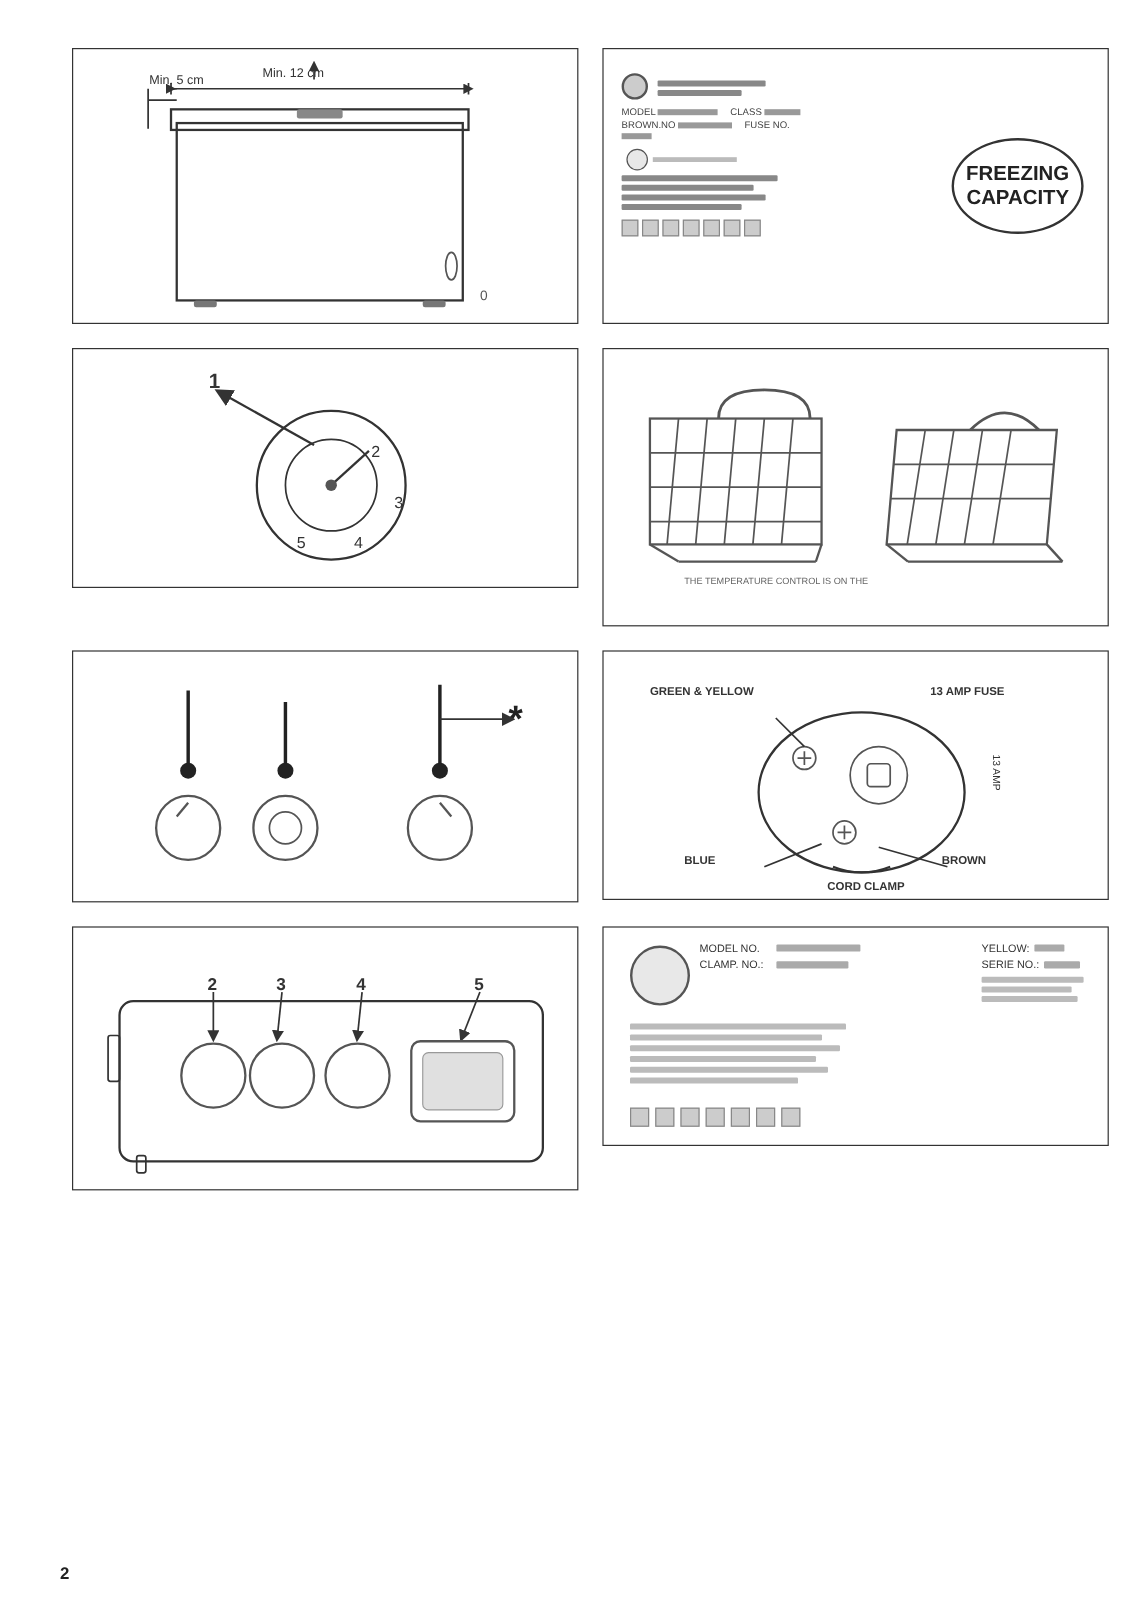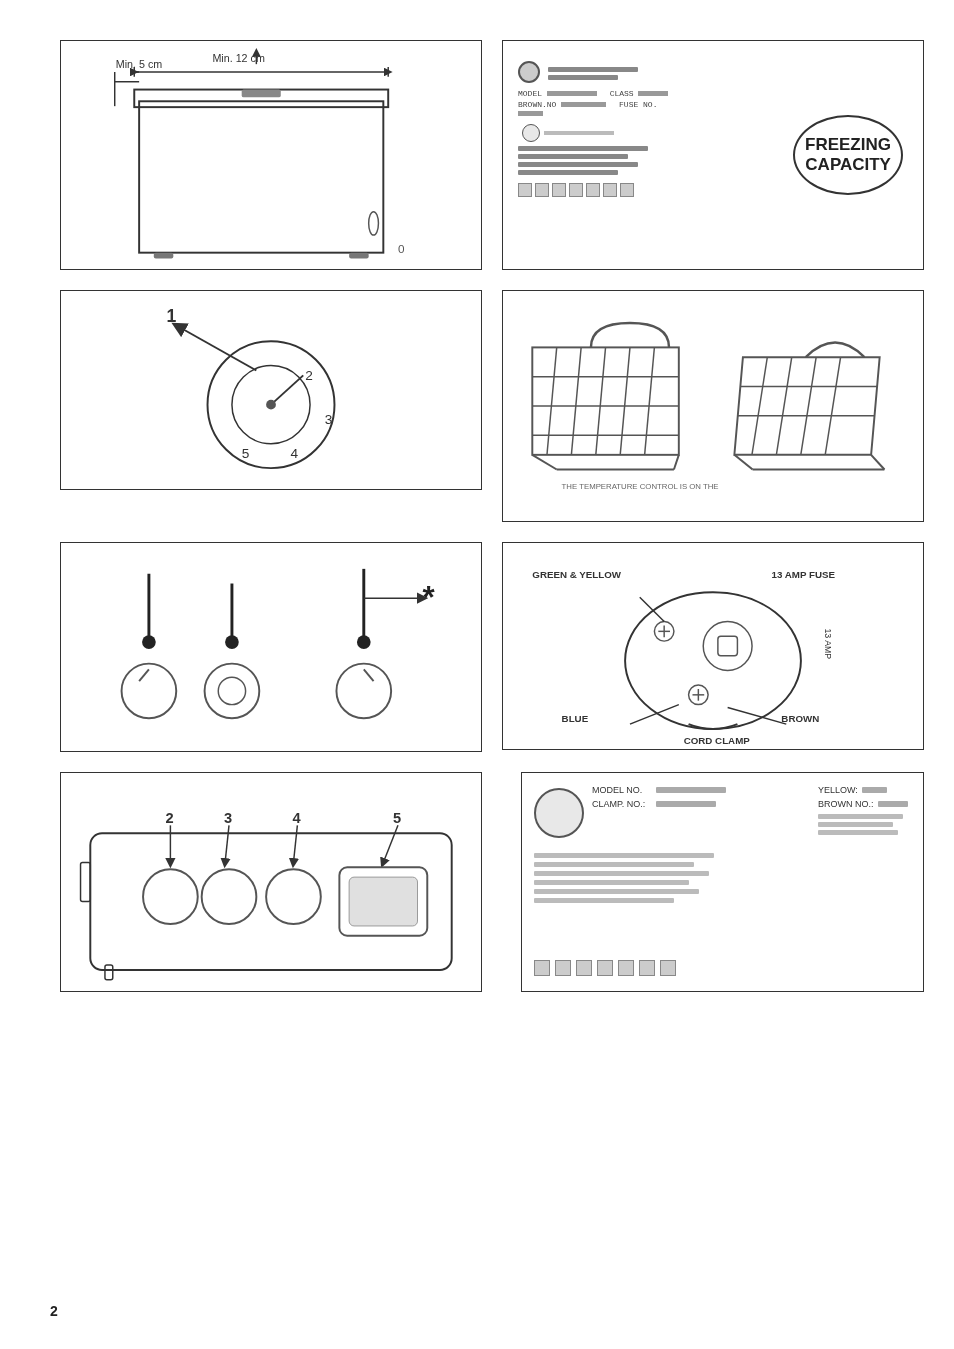"Min. 5 cm" .diagram-box { padding-left: none -> 10px }
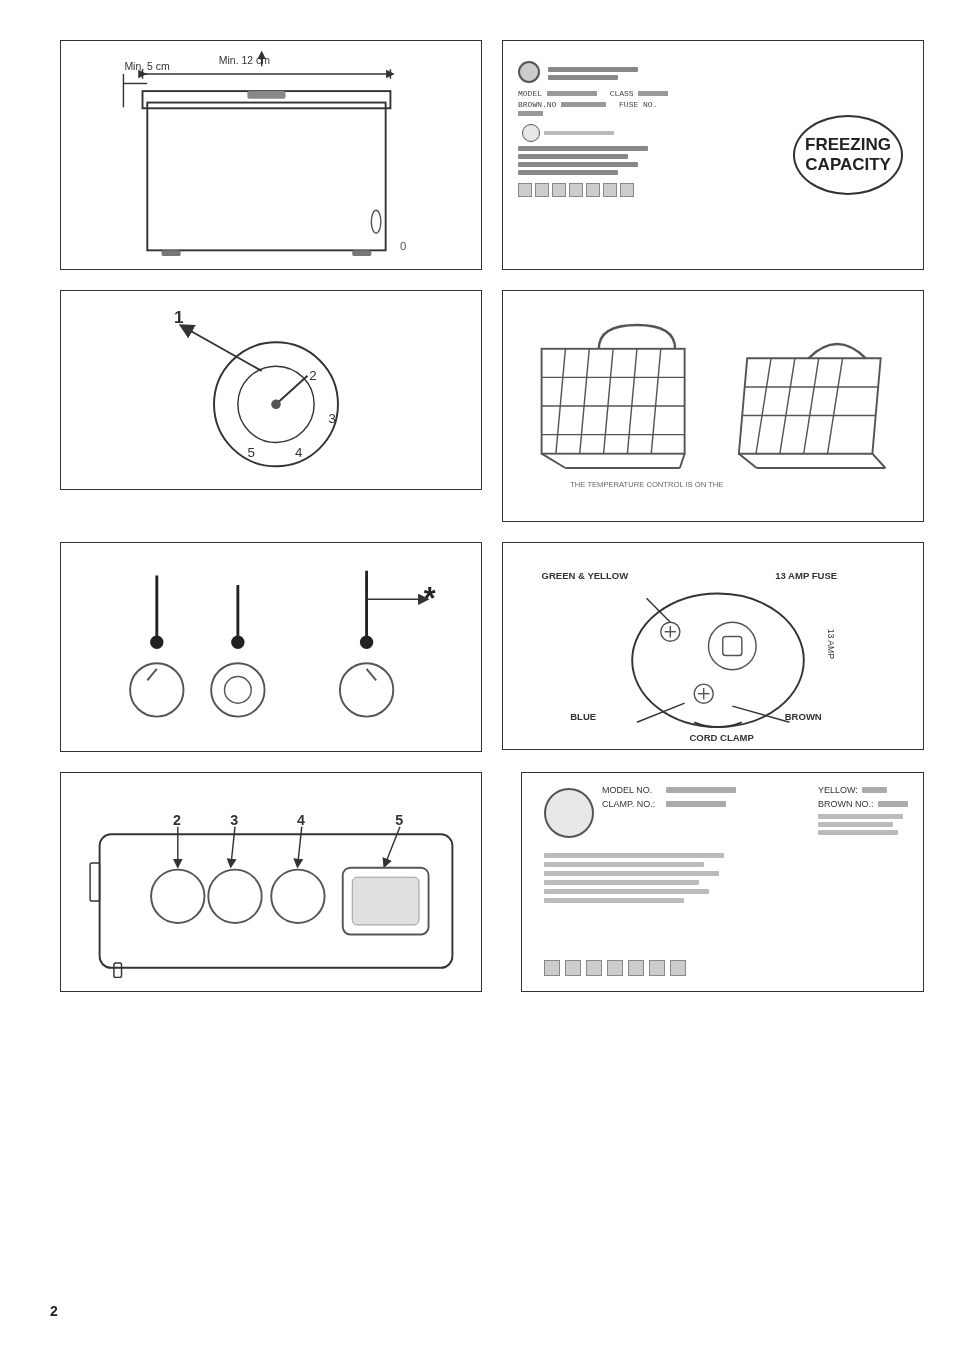"MODEL CLASS" .freezing-left { font-family: Liberation Mono, monospace -> none }
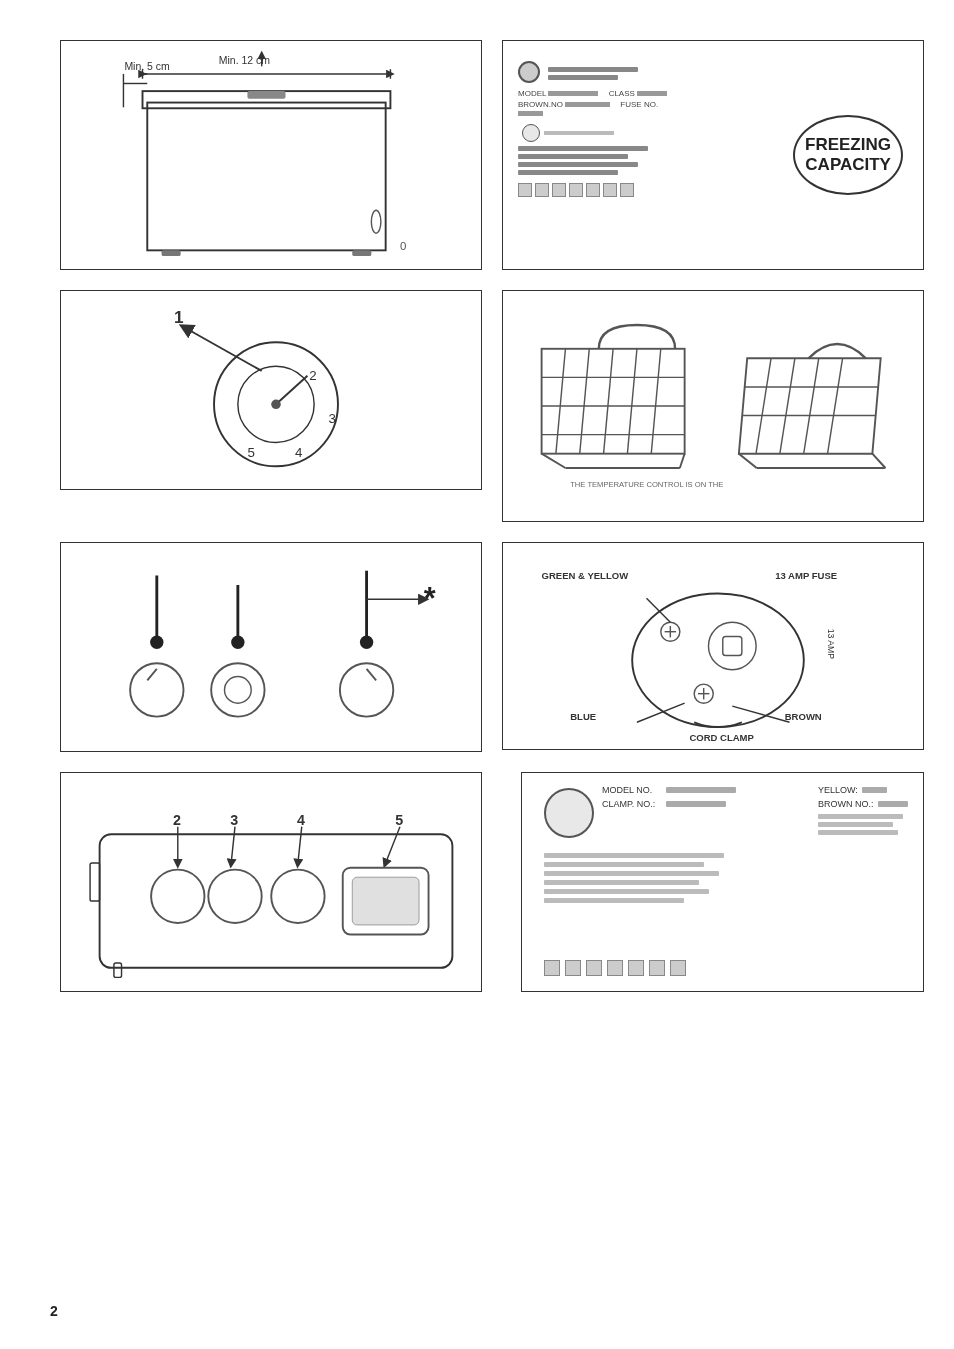"MODEL NO." .box-label { height: 220px -> 183px; margin-left: 19px -> none }
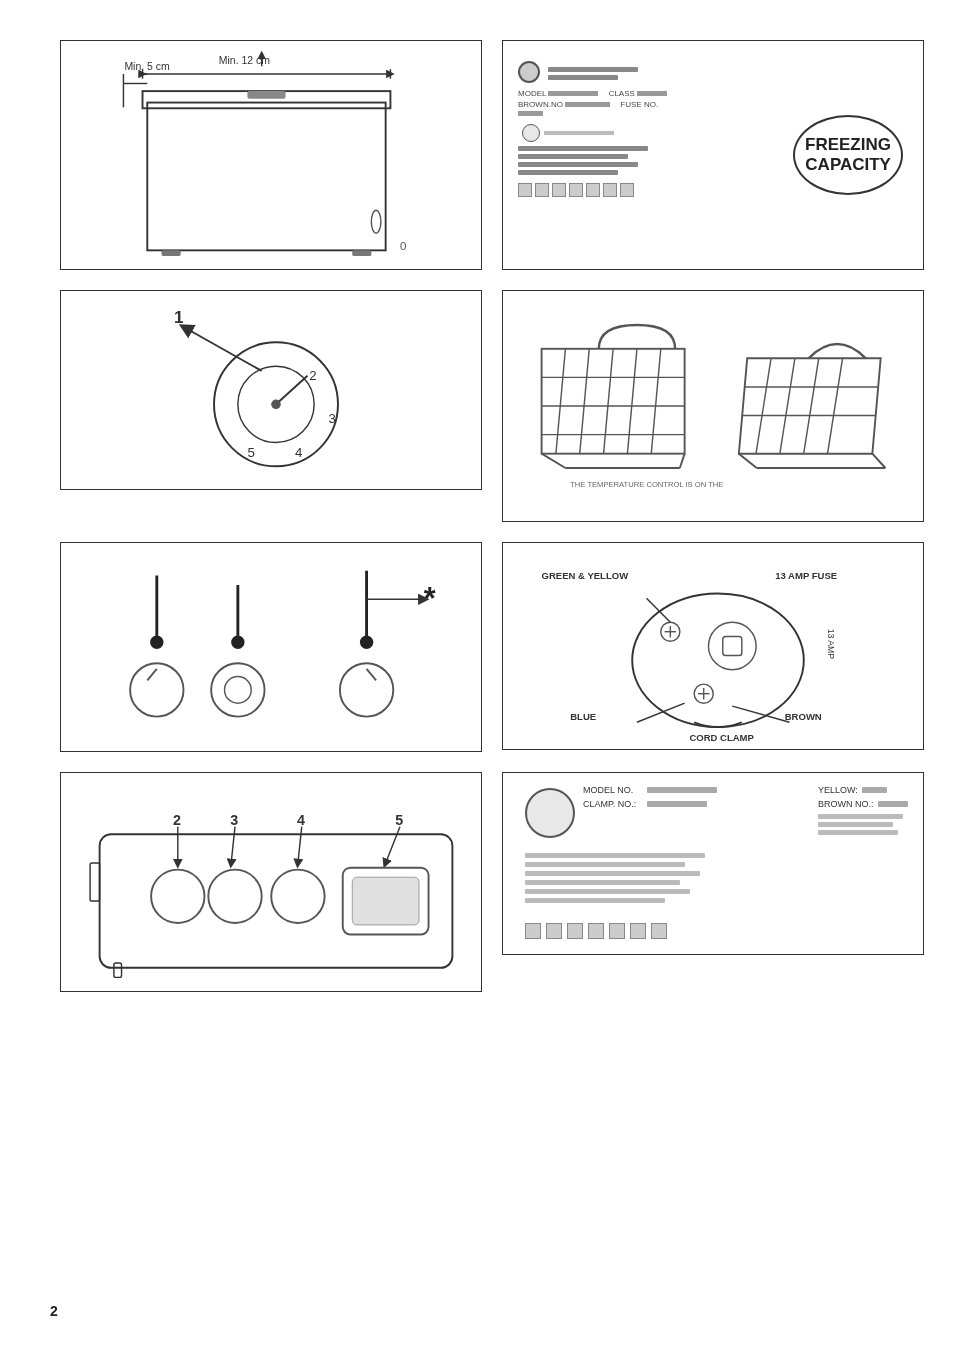"BROWN NO.:" span.field-name { text: BROWN -> SERIE }
